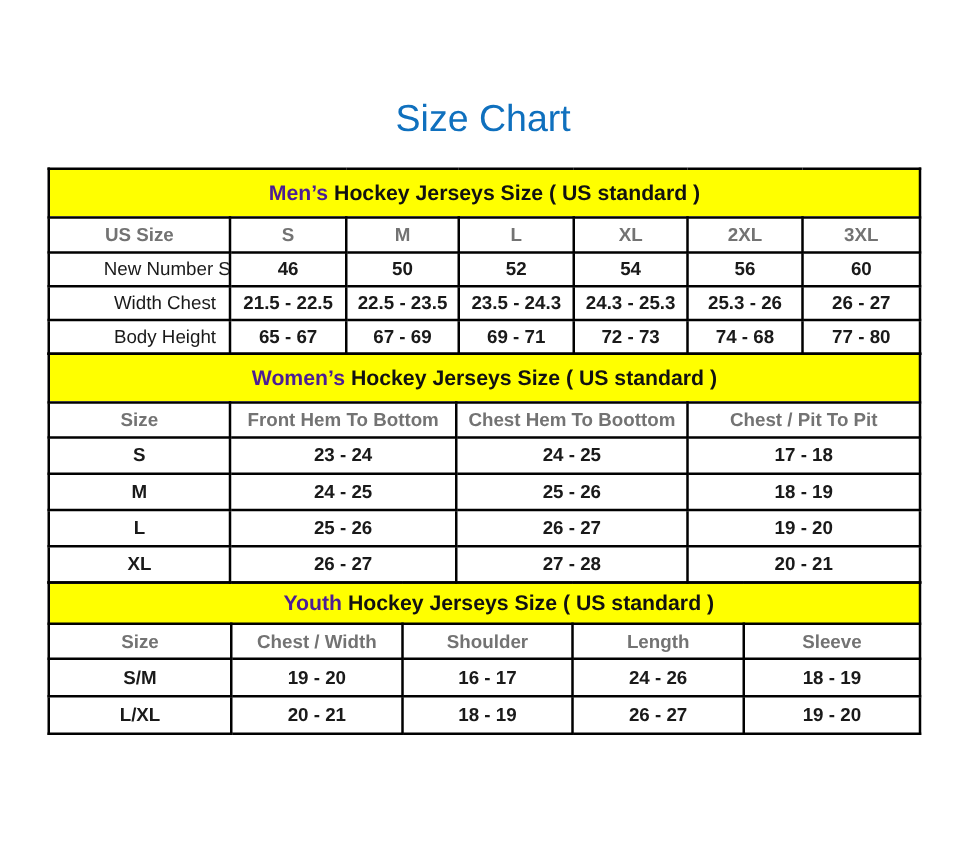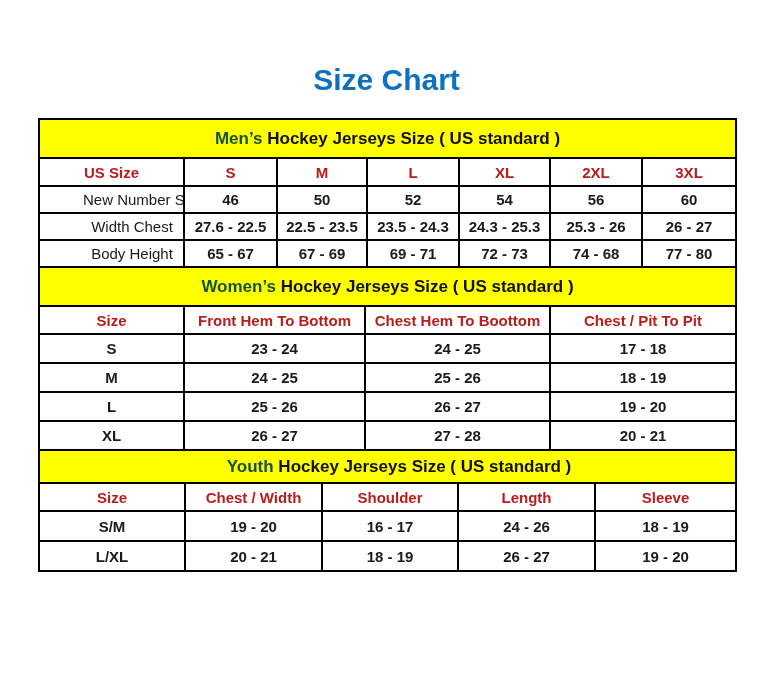"Size Chart" .page-title { font-weight: bold -> normal; margin: 0 0 0 38px -> 16px 0 0 38px }
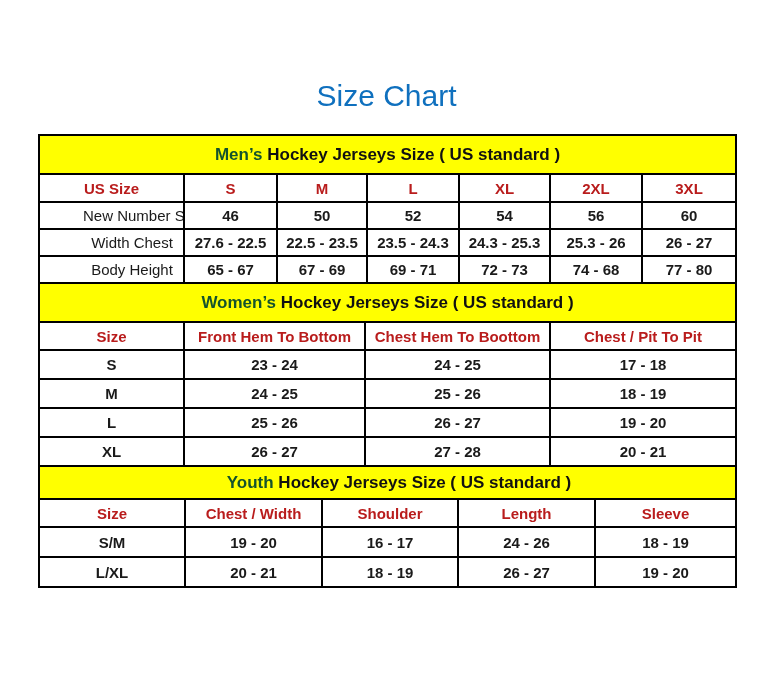"Men’s" .band-accent { color: #14532d -> #4c1d95 }
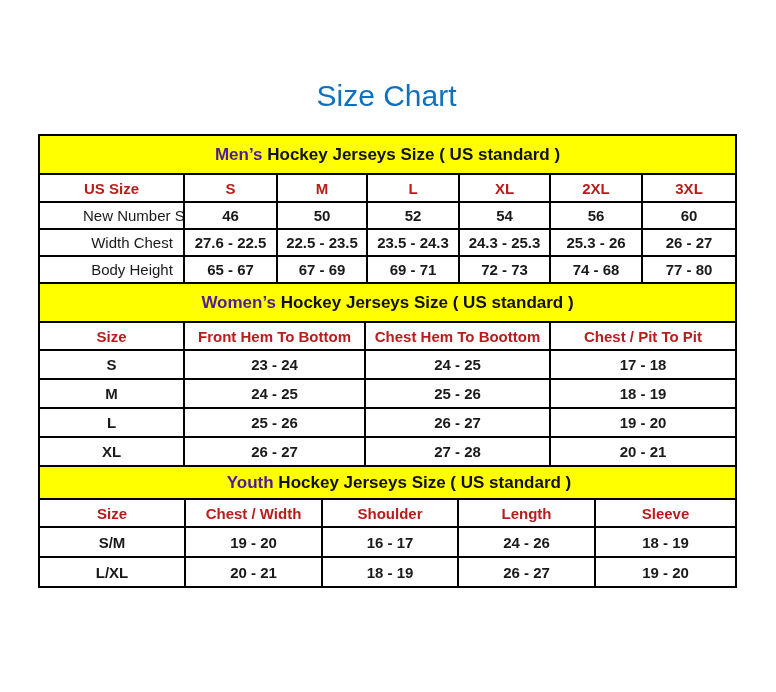"US Size" tr.head-row th { color: #b91c1c -> #737373 }
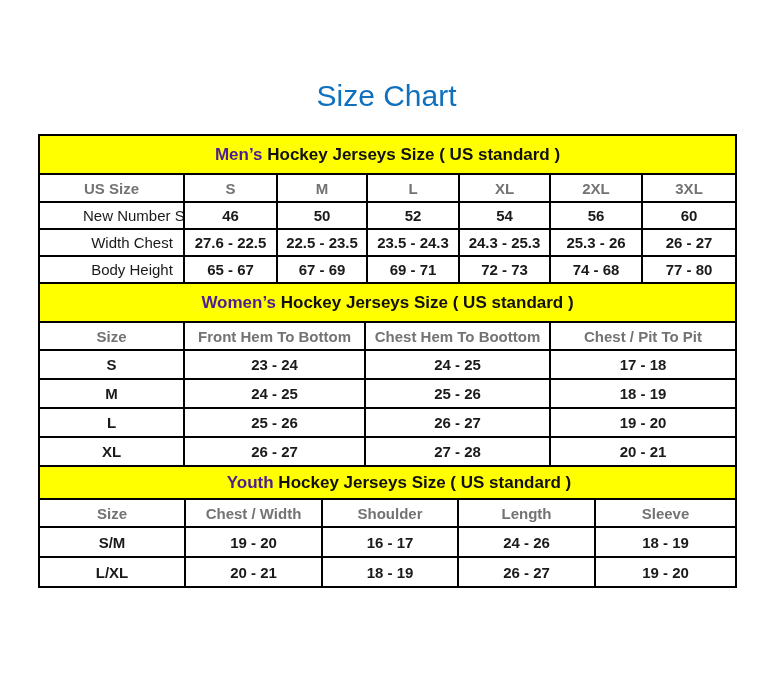"27.6 - 22.5" td { text: 27.6 -> 21.5 }
